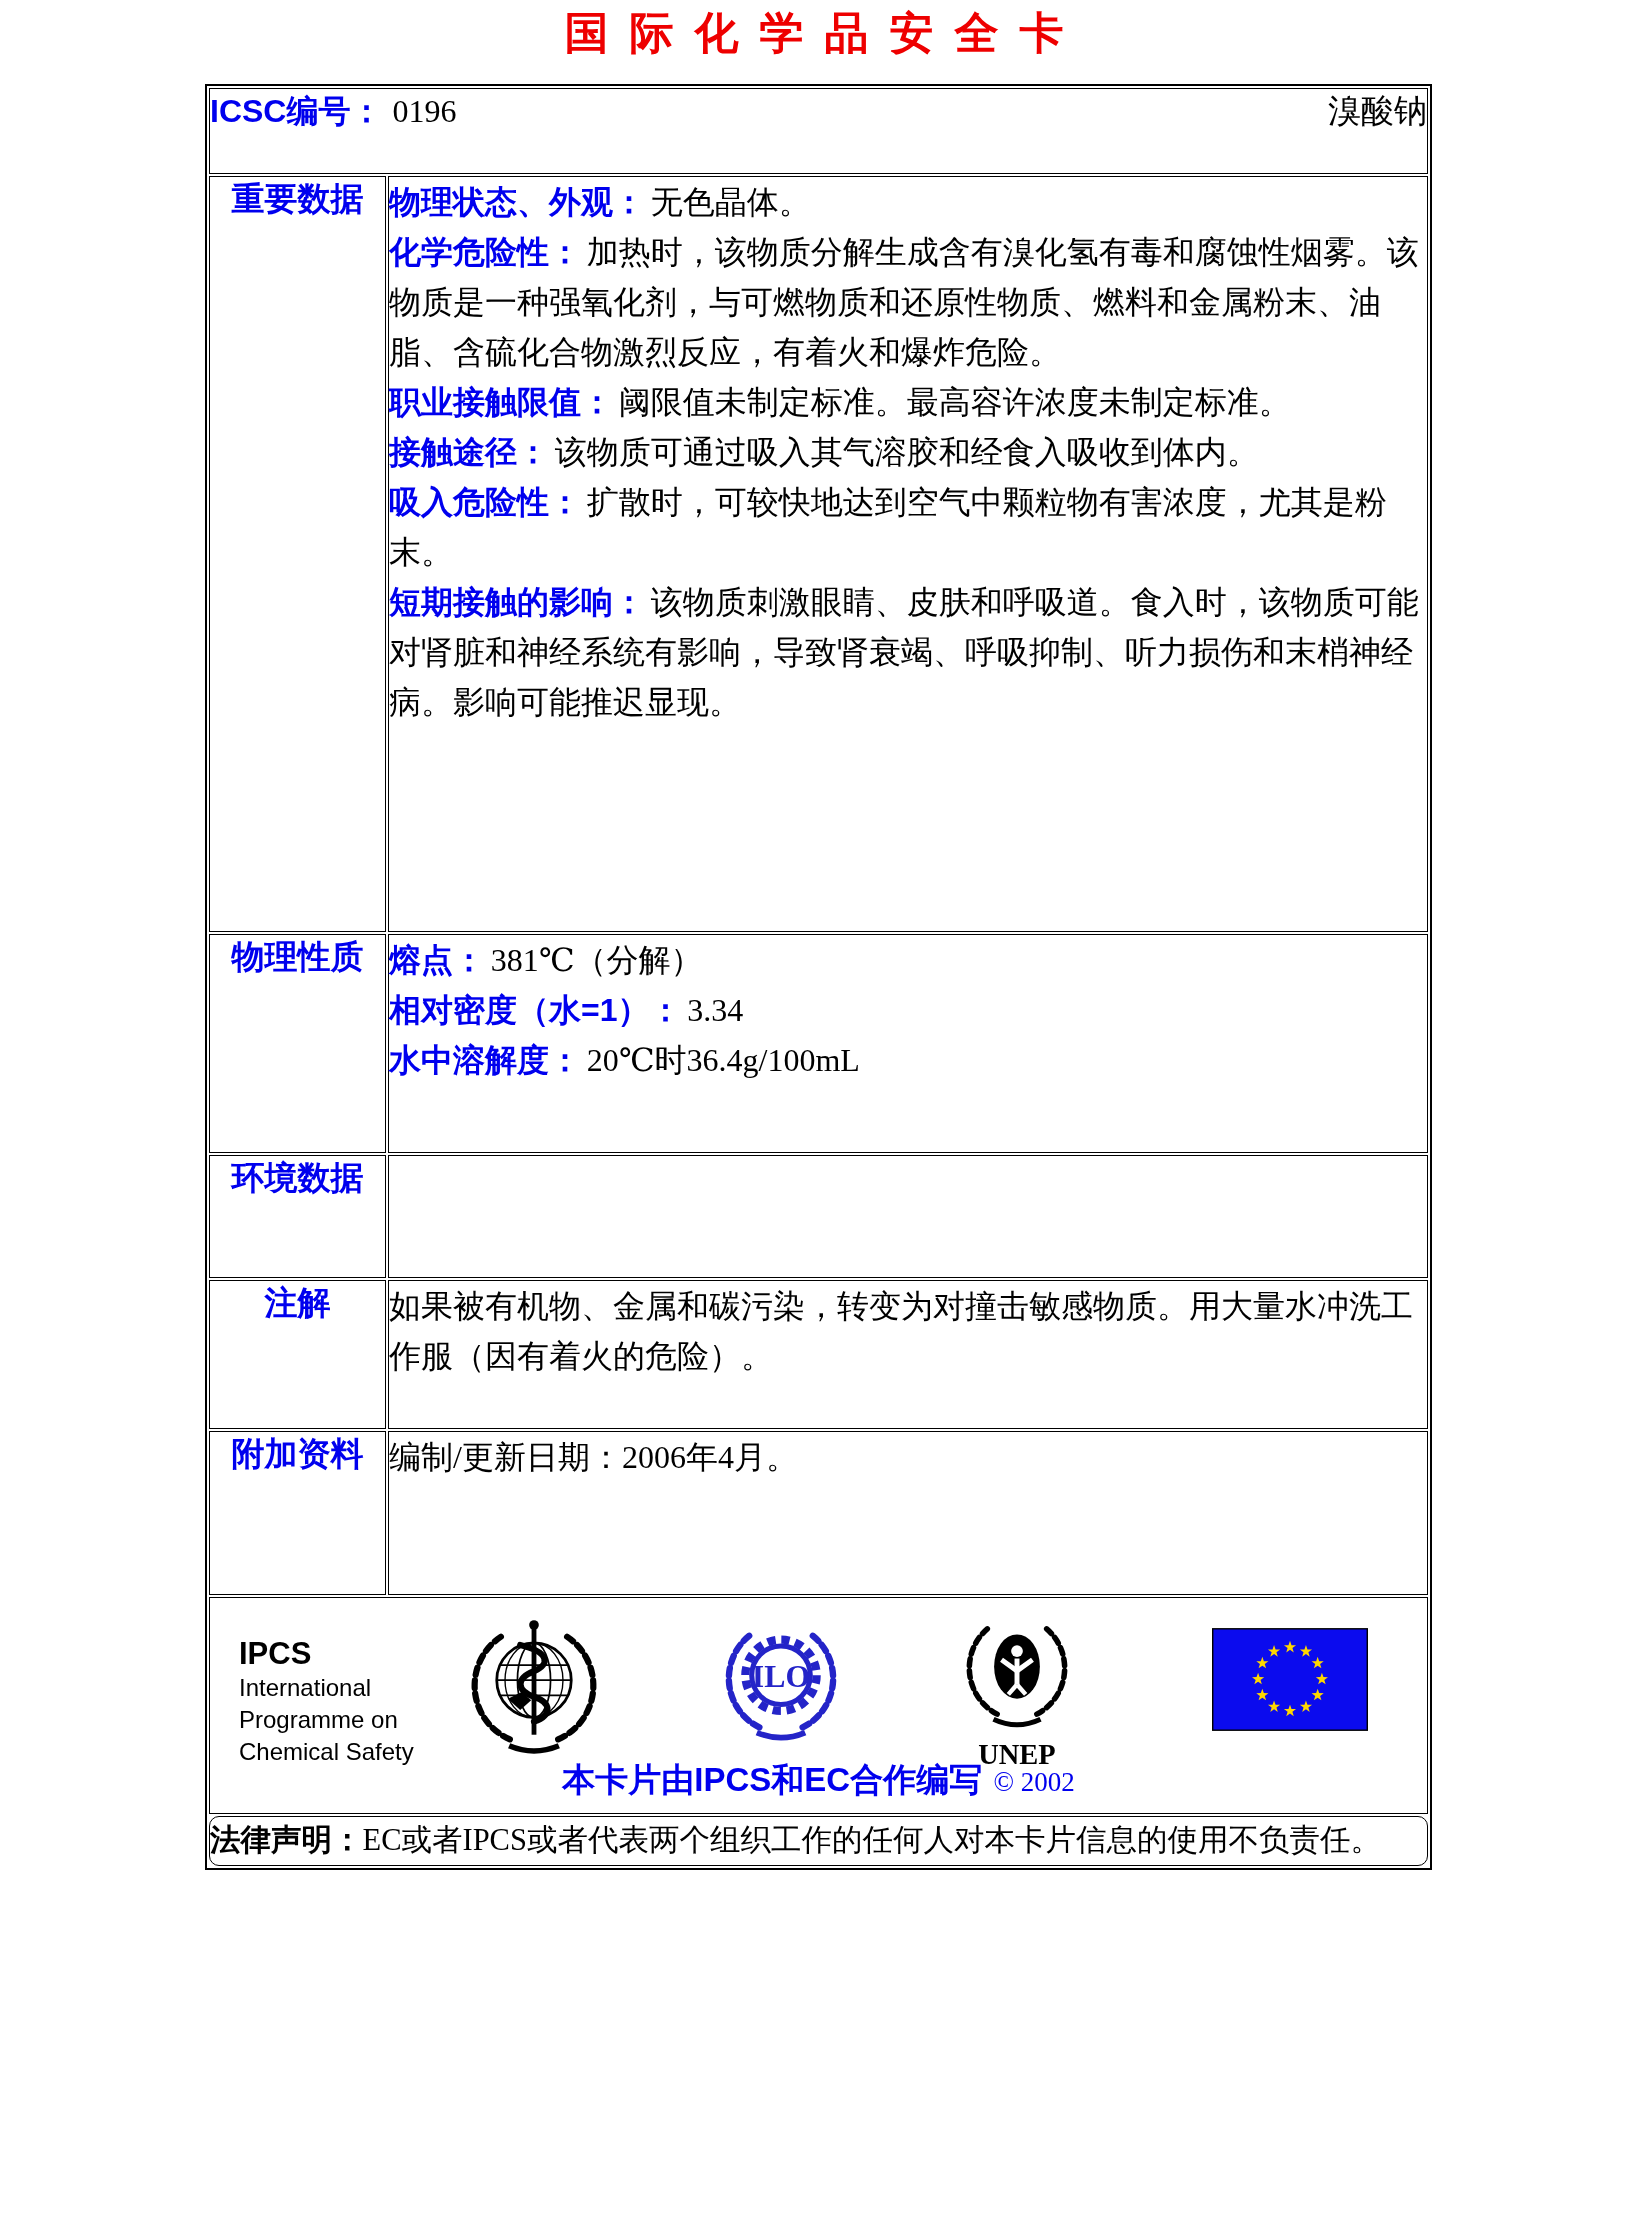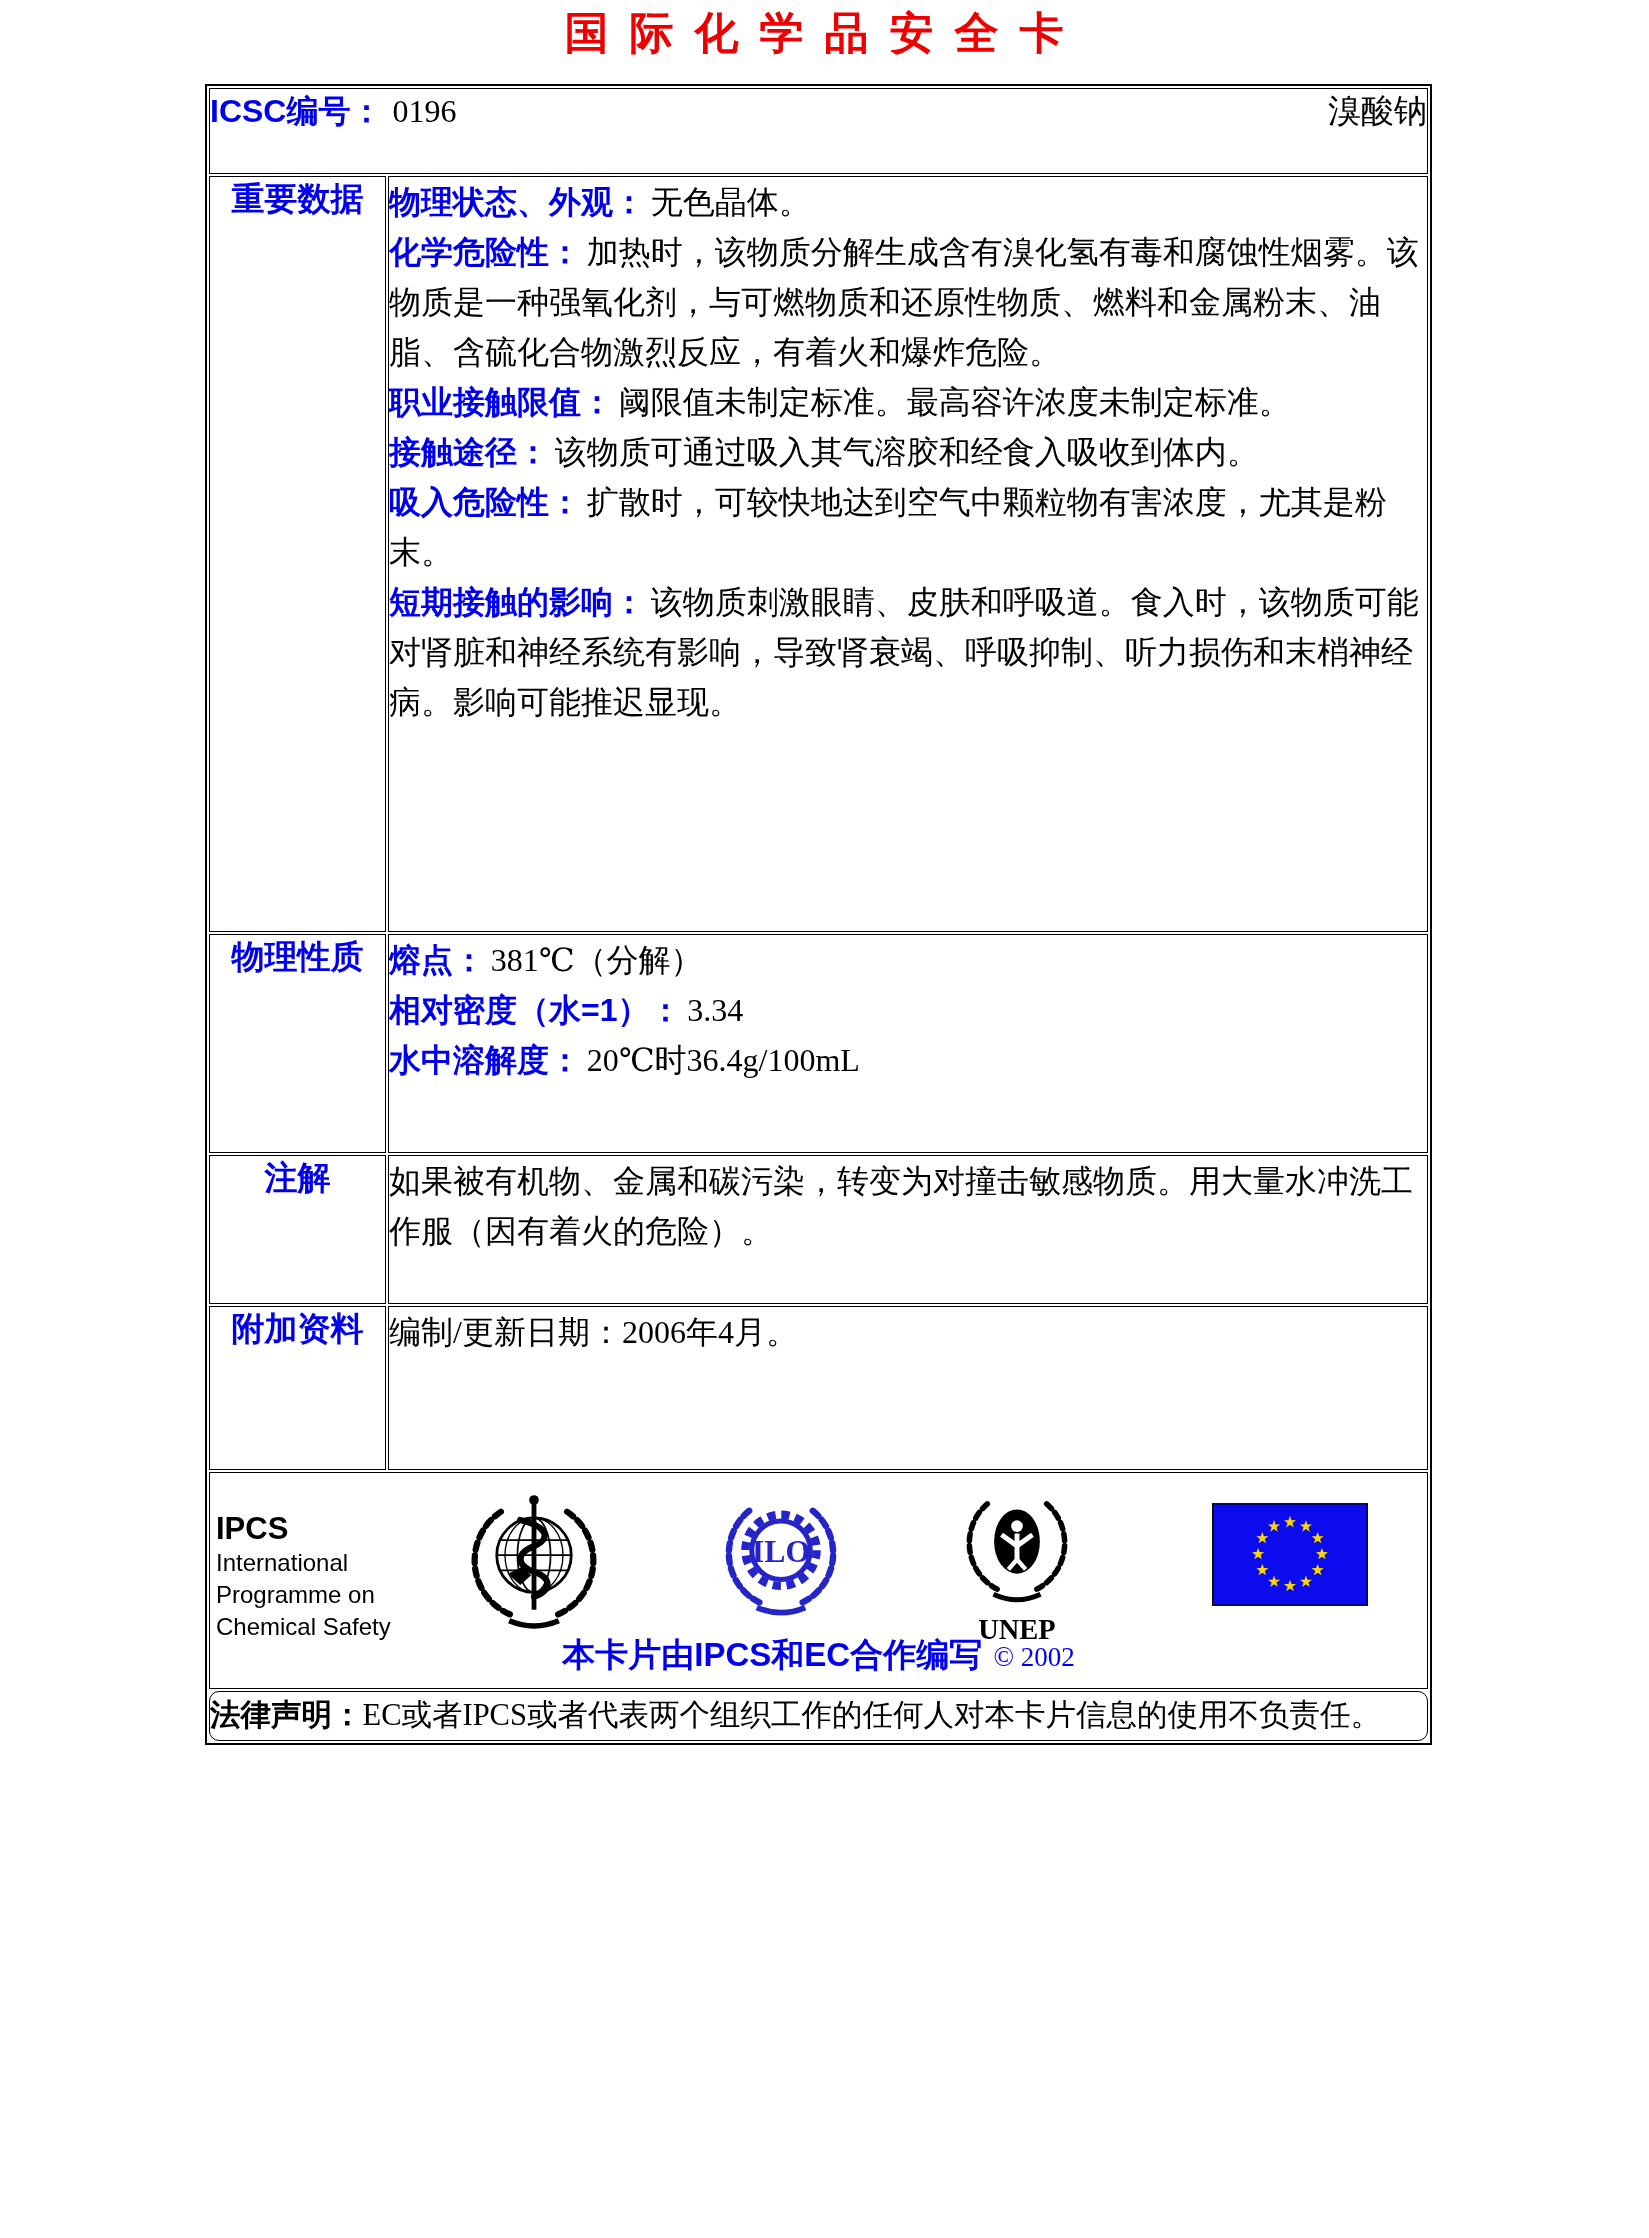"环境数据" tr { html: none -> <tr> <td> <span>环境数据</span> </td> <td></td> </tr> }
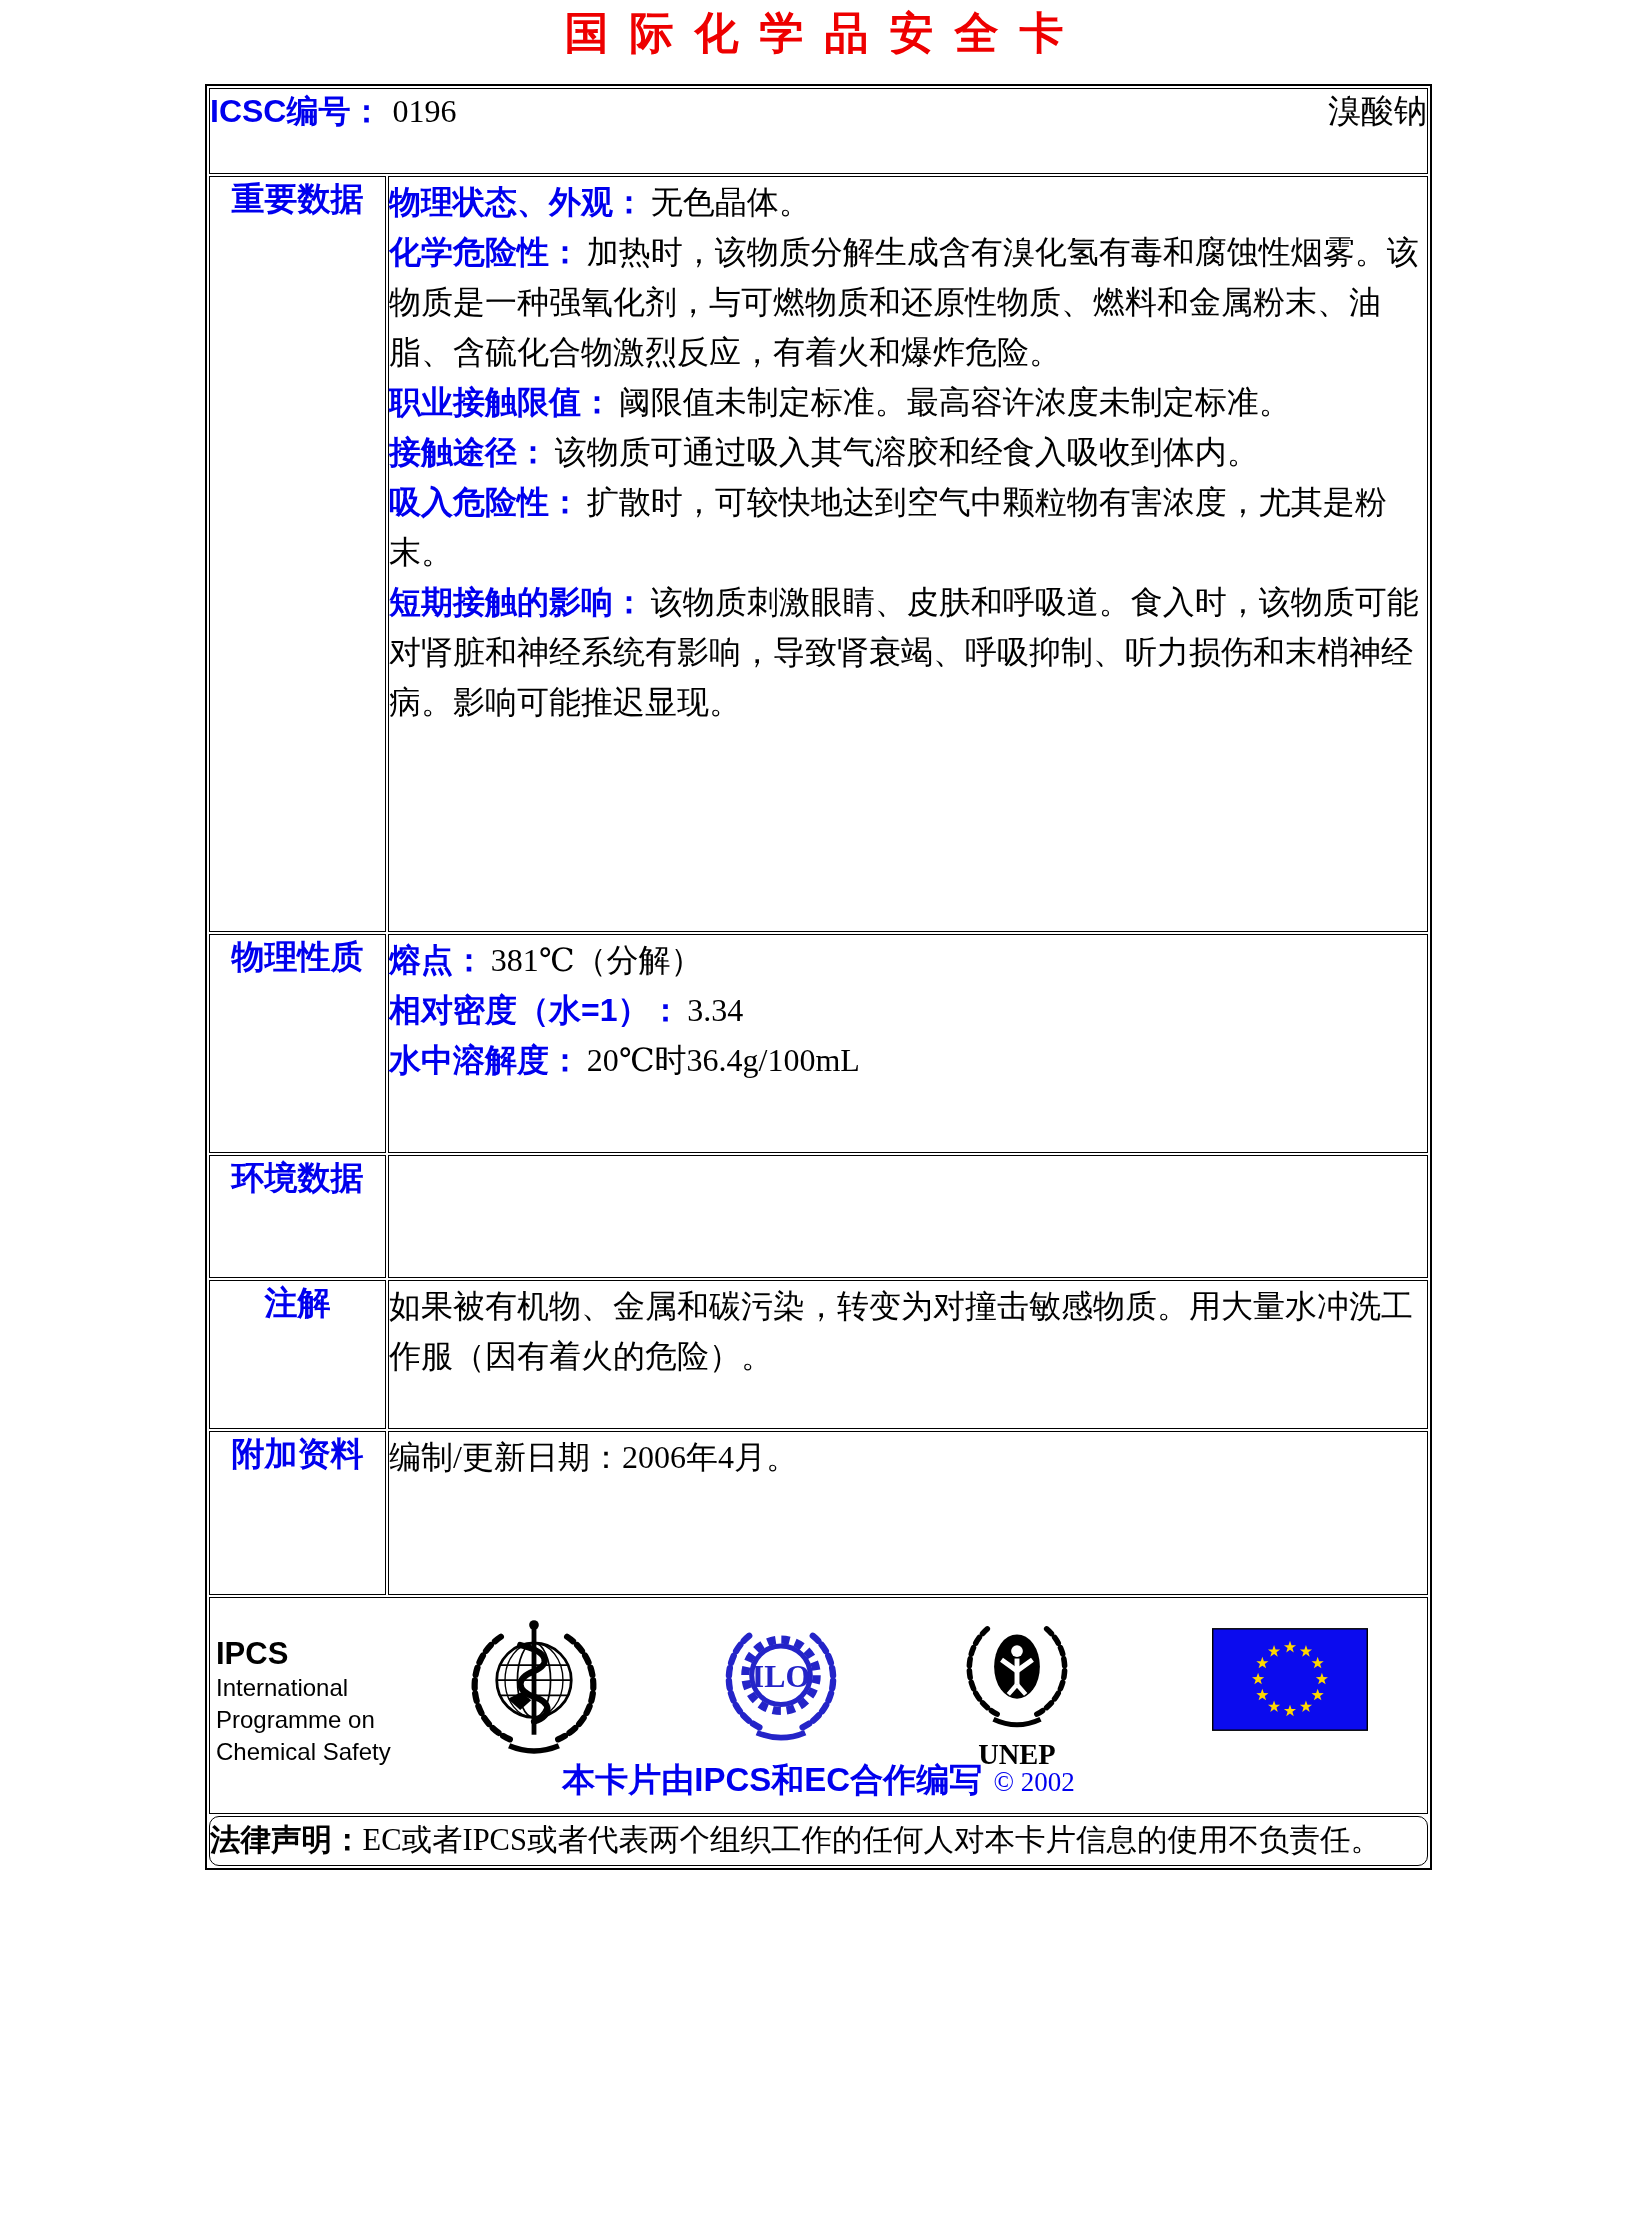"IPCS" .ipcs-block { left: 6px -> 29px }
